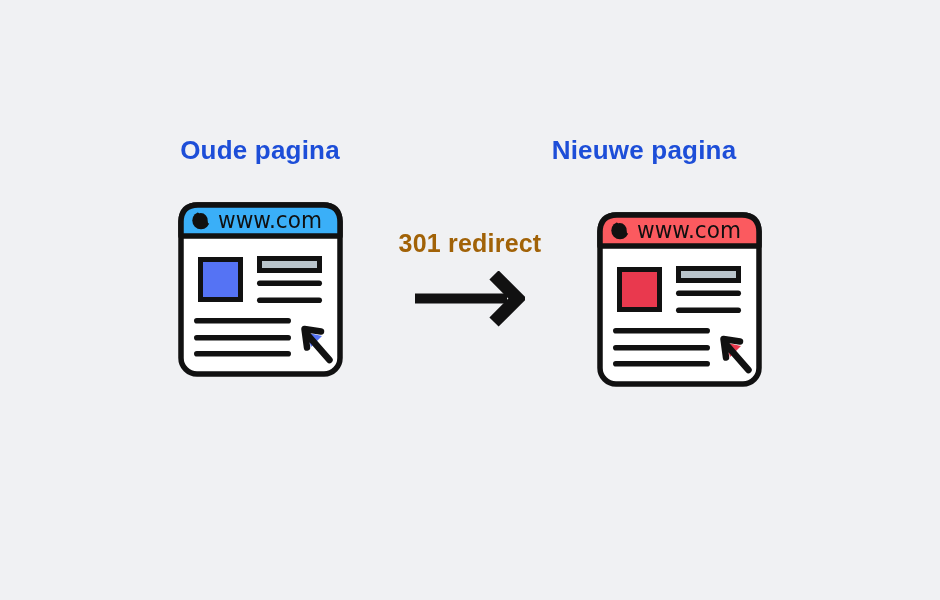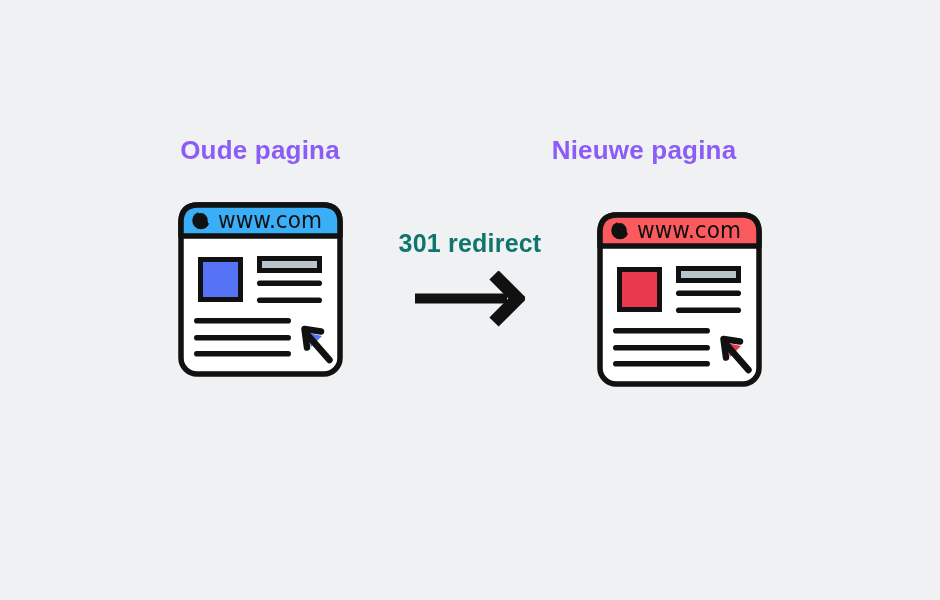"Oude pagina" .fig-title { color: #8b5cf6 -> #1d4ed8 }
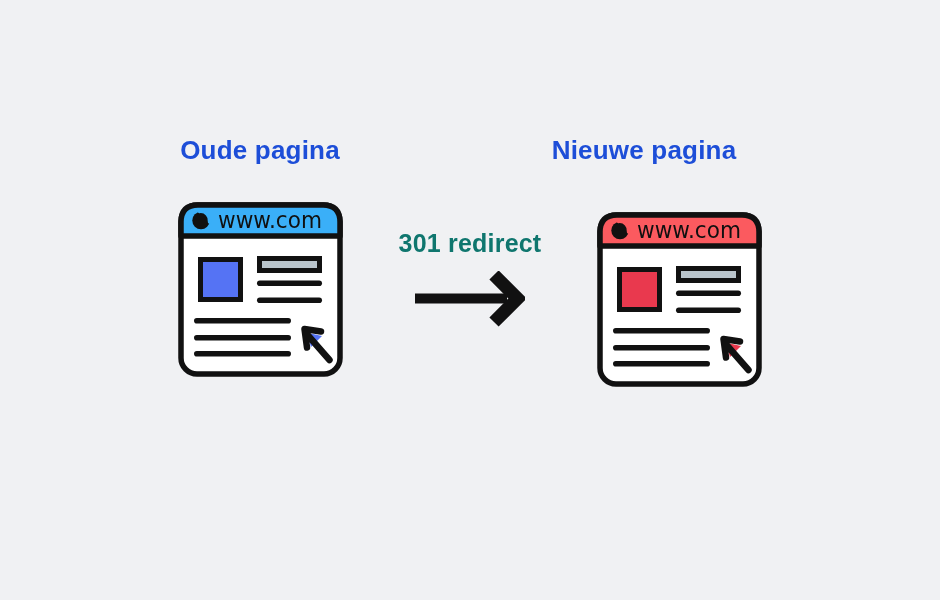"301 redirect" .redirect-label { color: #0f766e -> #a16207 }
